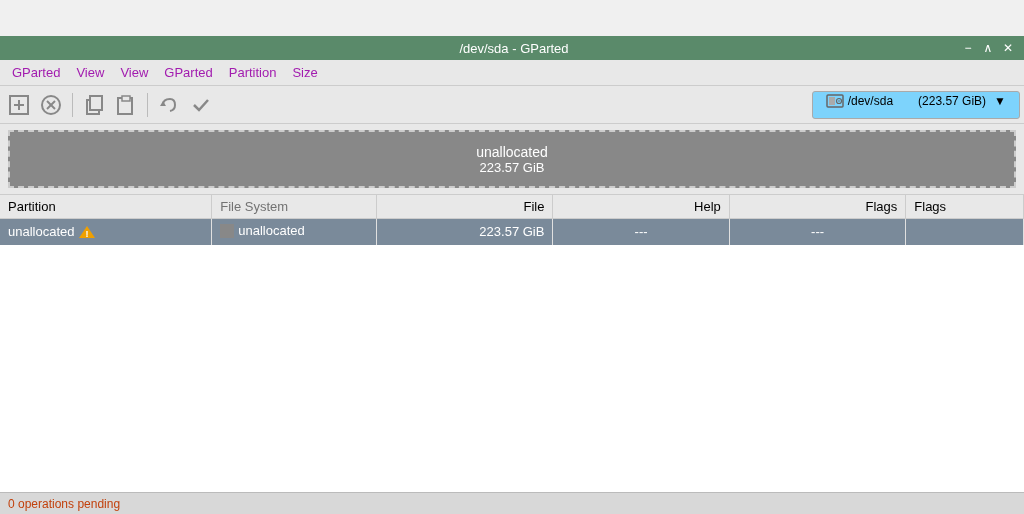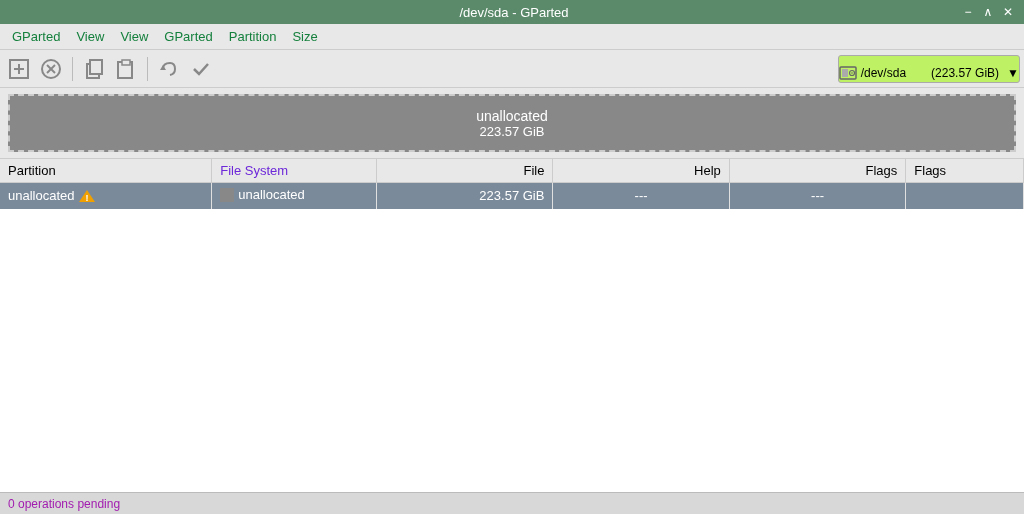"/dev/sda - GParted" #title-bar { margin-top: none -> 36px }
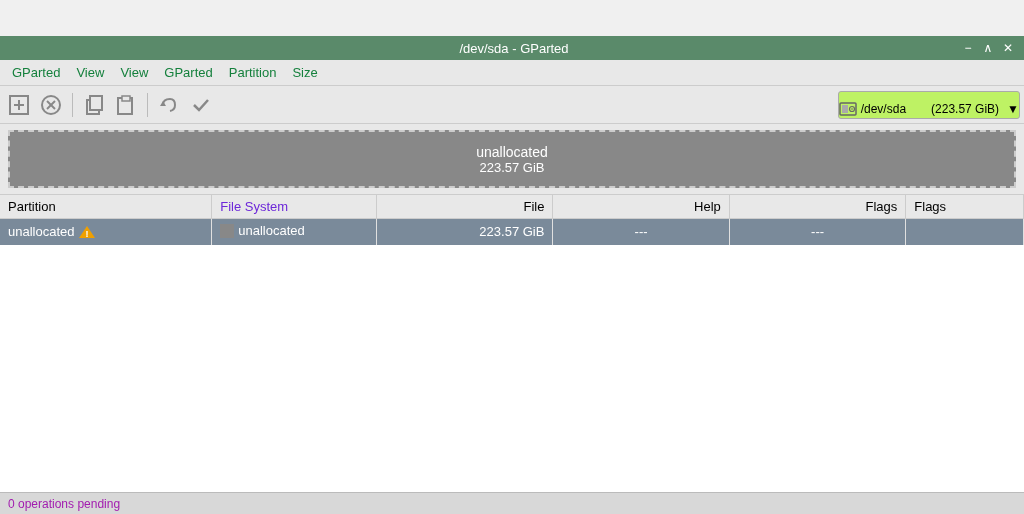"GParted" .menu-item { color: #15803d -> #a21caf }
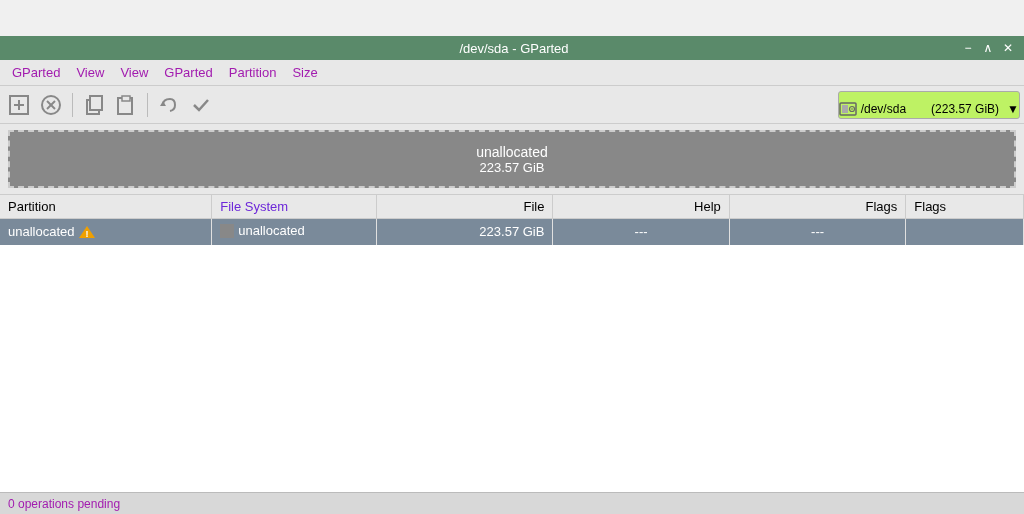"/dev/sda" #device-selector { align-items: flex-end -> flex-start; background: #bef264 -> #7dd3fc; padding: 2px 0 -> 2px 13px }
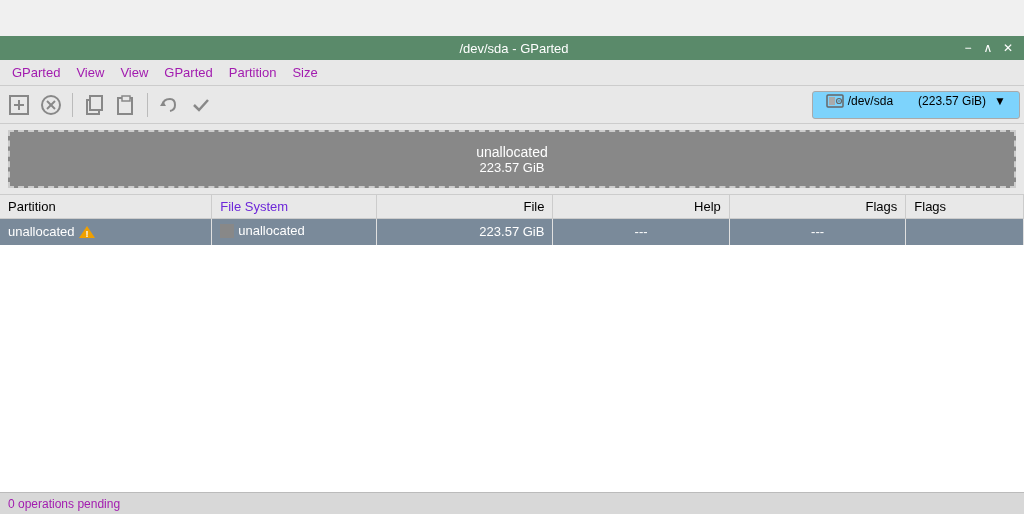"File System" th { color: #6d28d9 -> #737373 }
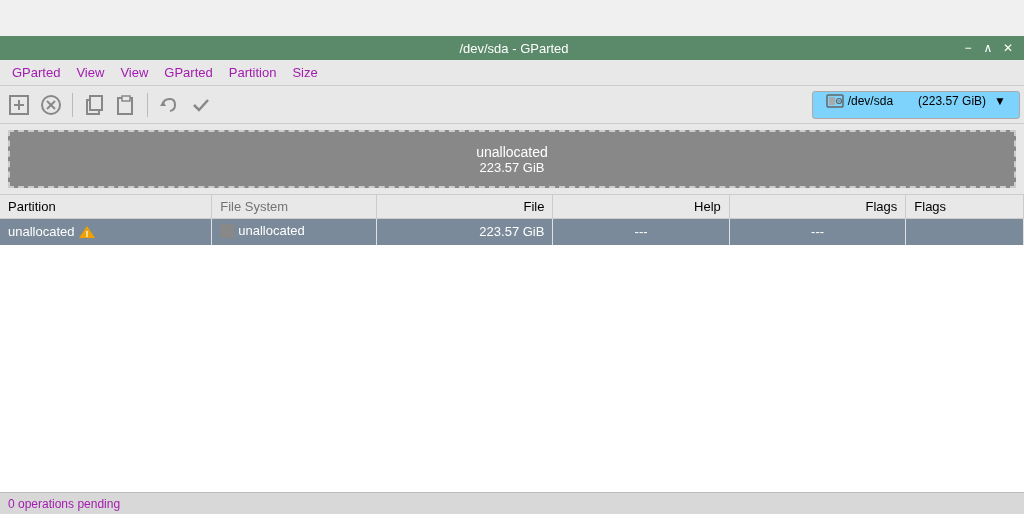"0 operations pending" #status-bar { color: #a21caf -> #c2410c }
